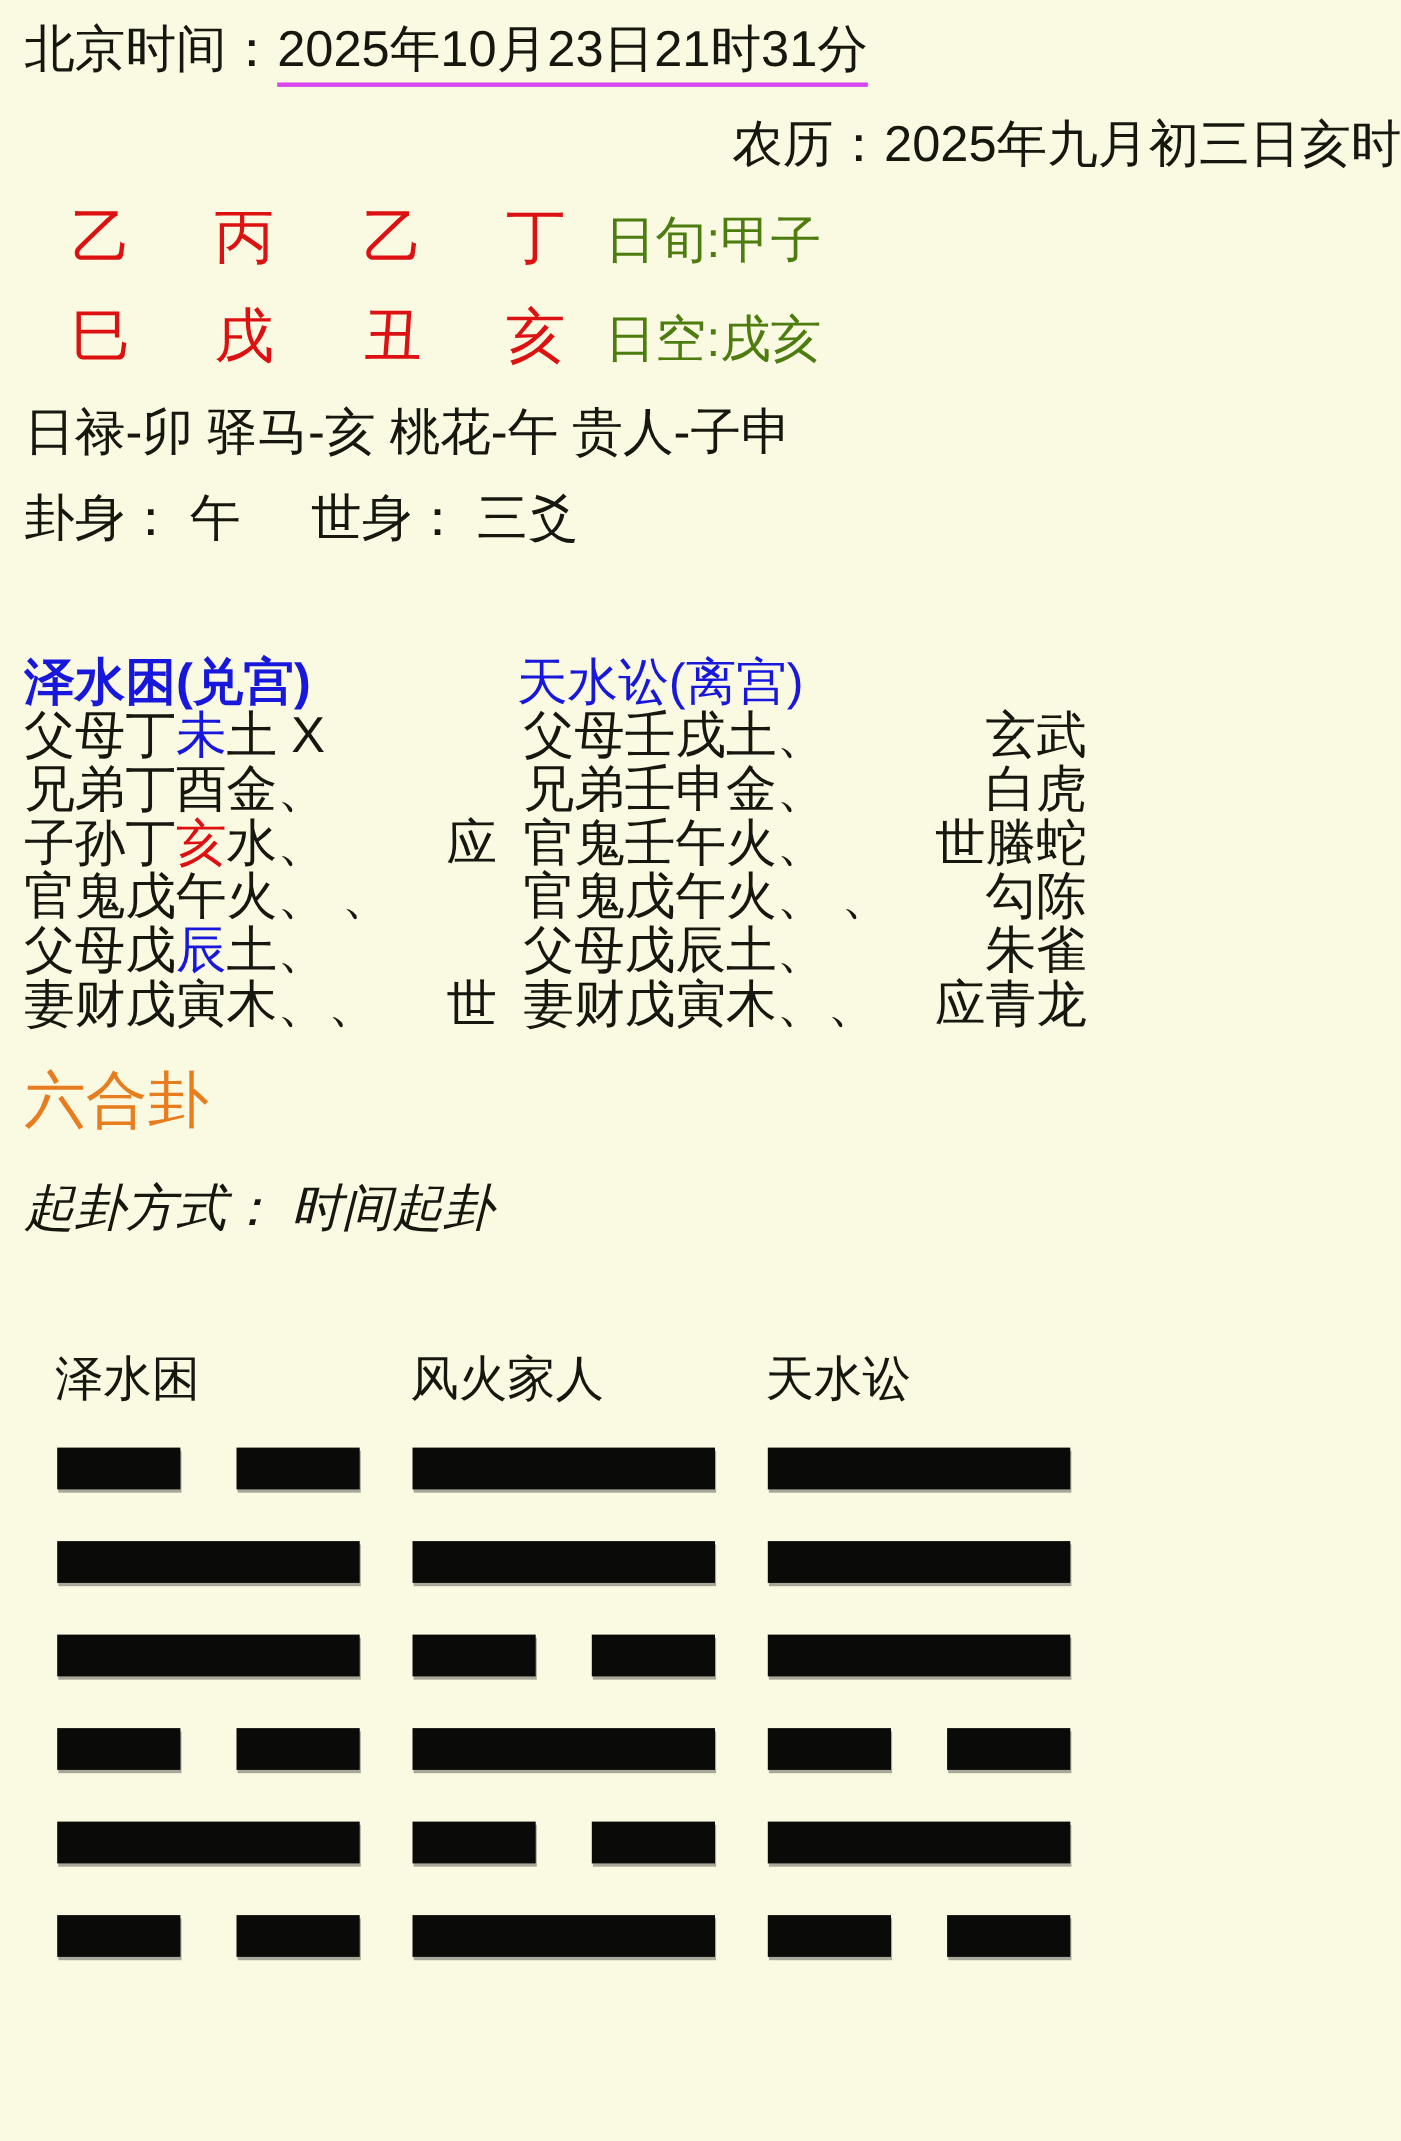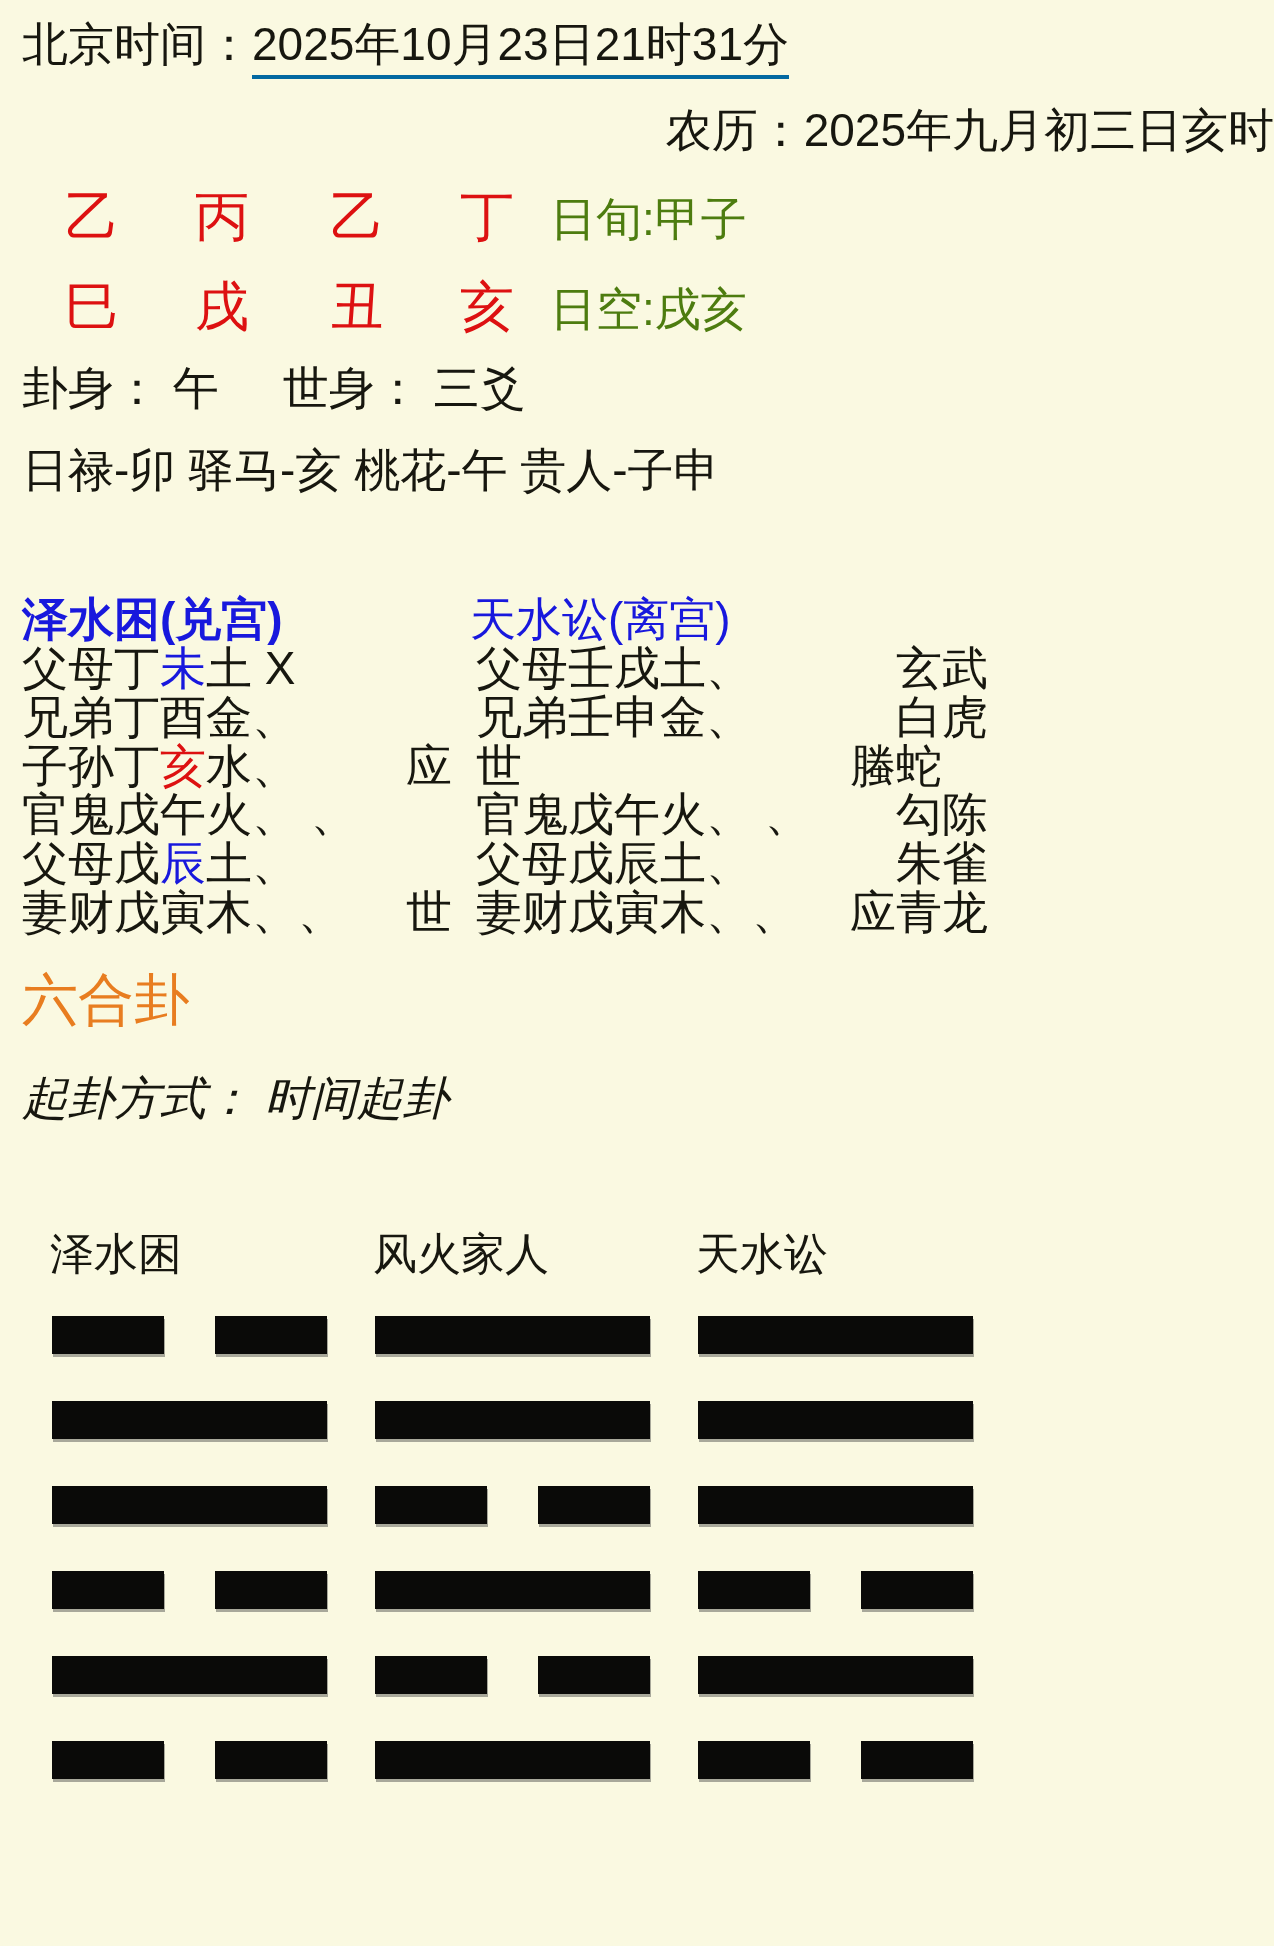"2025年10月23日21时31分" .underlined { border-bottom: 4px solid #0369a1 -> 4px solid #d946ef }
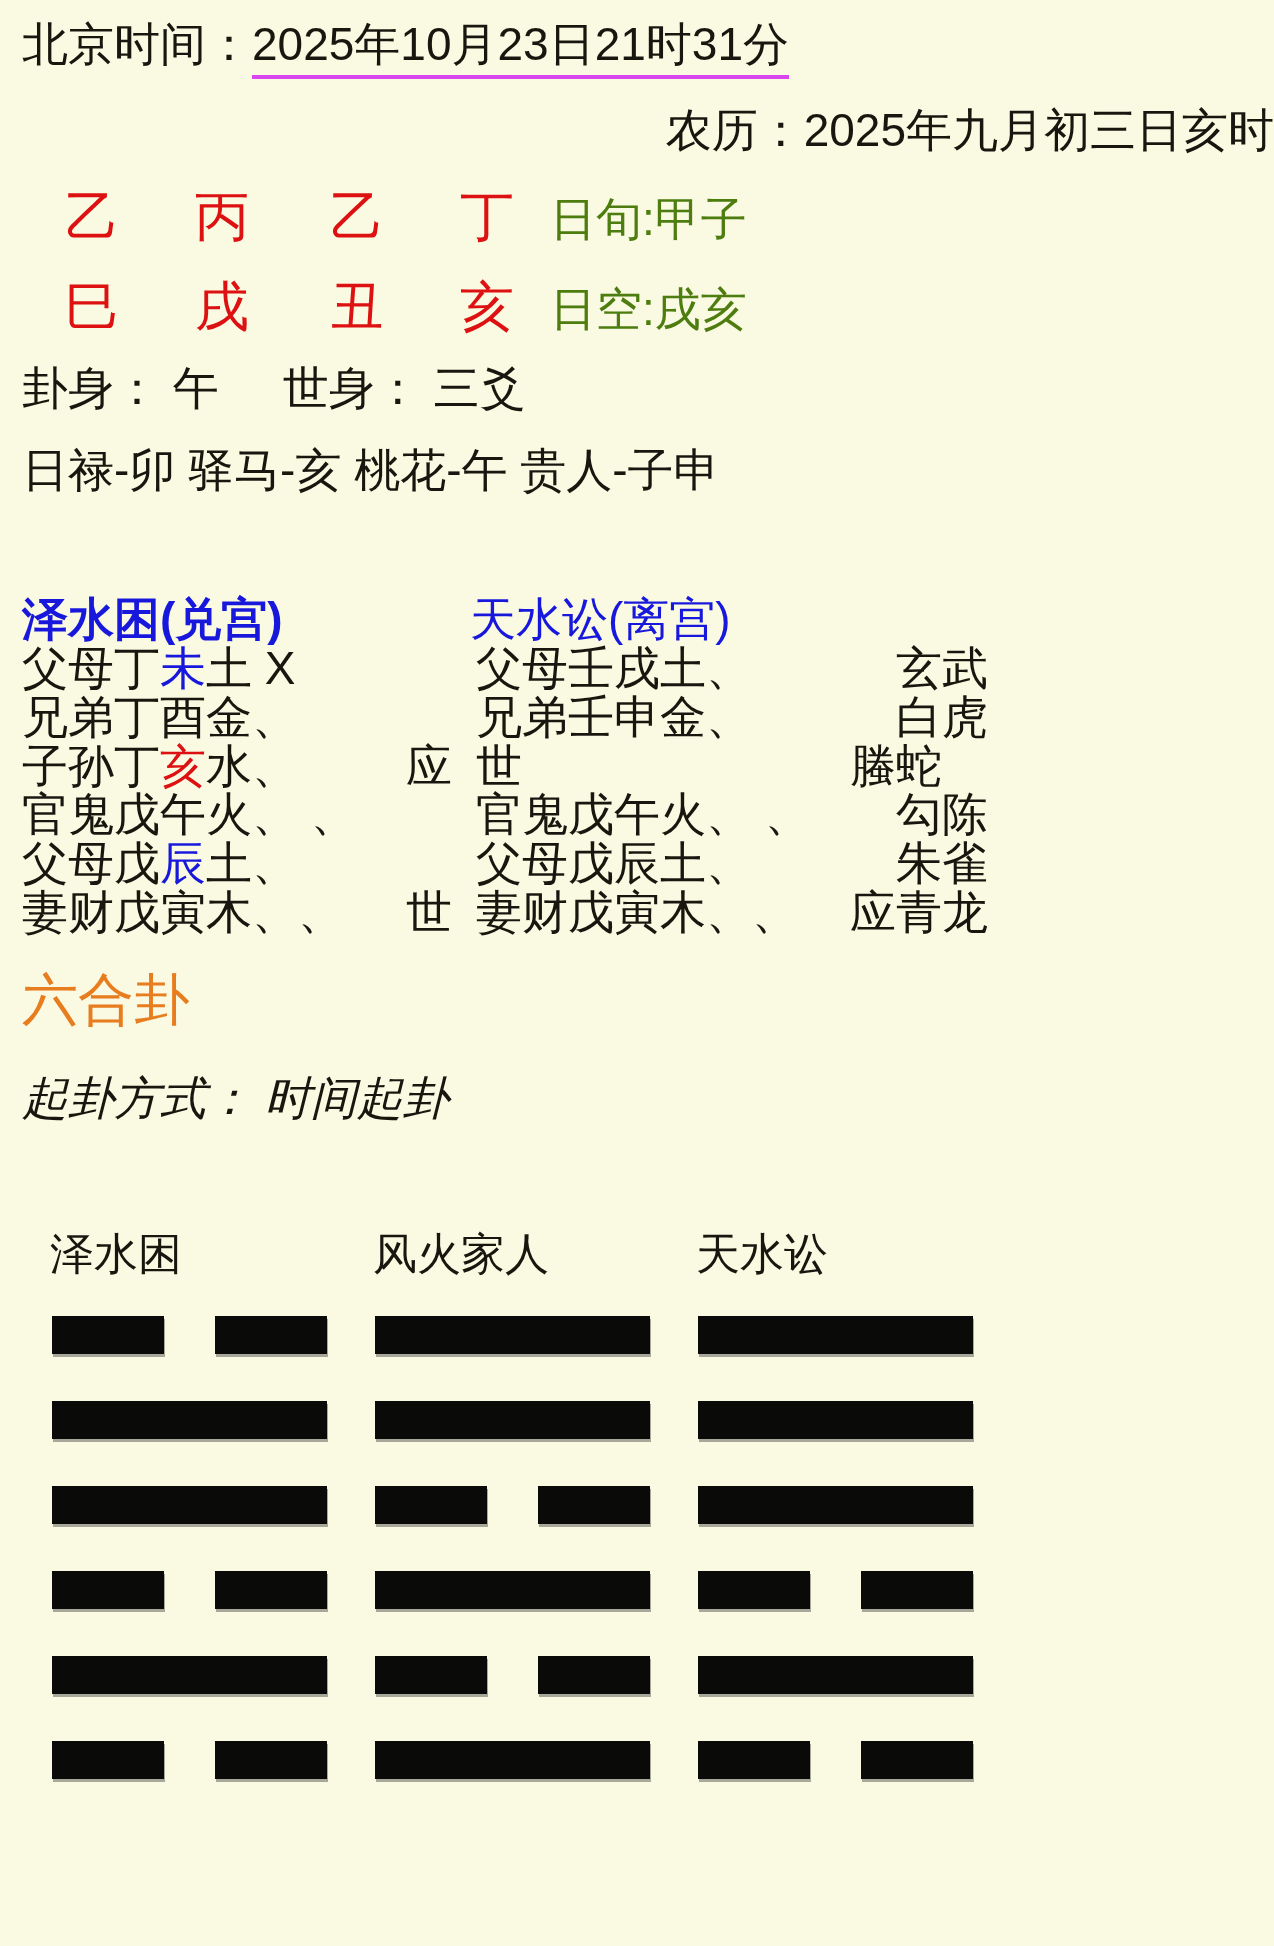"卦身： 午 世身： 三爻" div.row { order: before "日禄-卯 驿马-亥 桃花-午 贵人-子申" -> after "日禄-卯 驿马-亥 桃花-午 贵人-子申" }
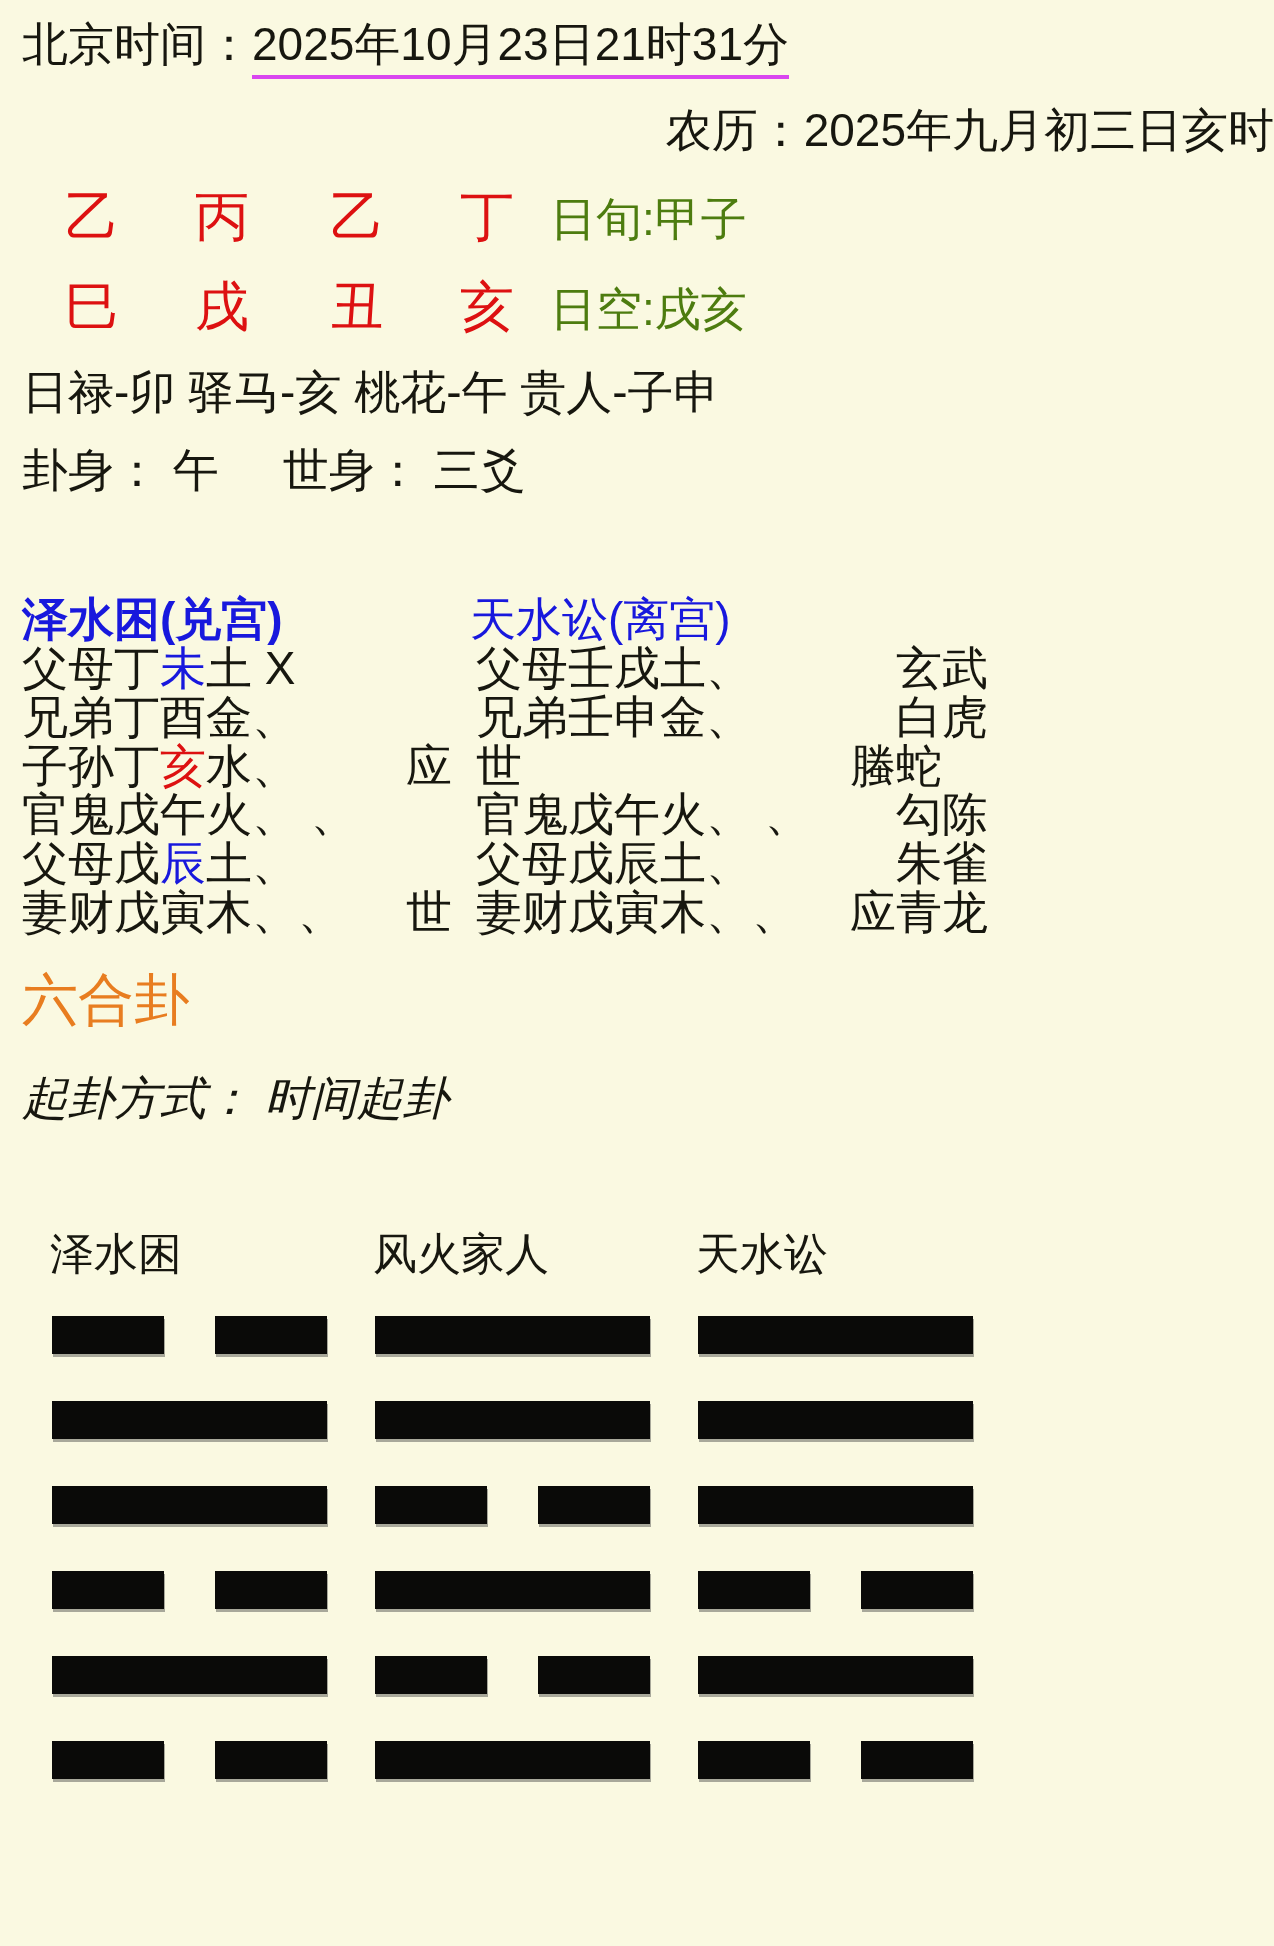"官鬼壬午火、" span.c-right { html: none -> <span><span>官鬼壬</span><span>午</span><span>火</span><span>、</span></span> }
